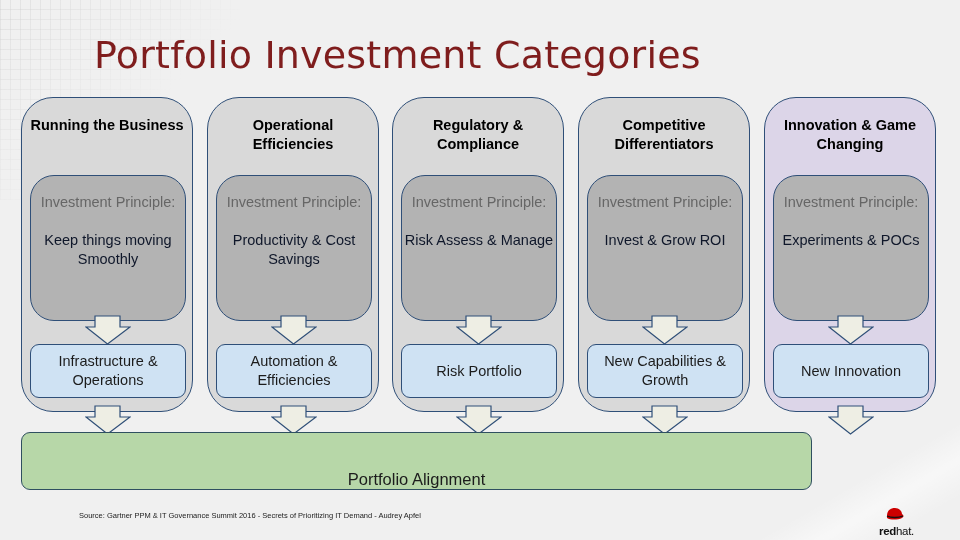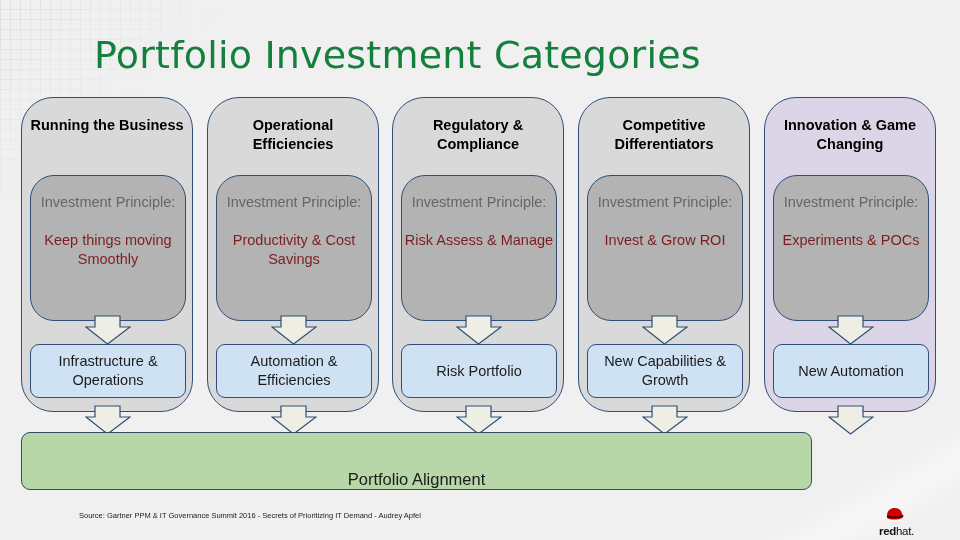"Portfolio Investment Categories" .title { color: #15803d -> #7f1d1d }
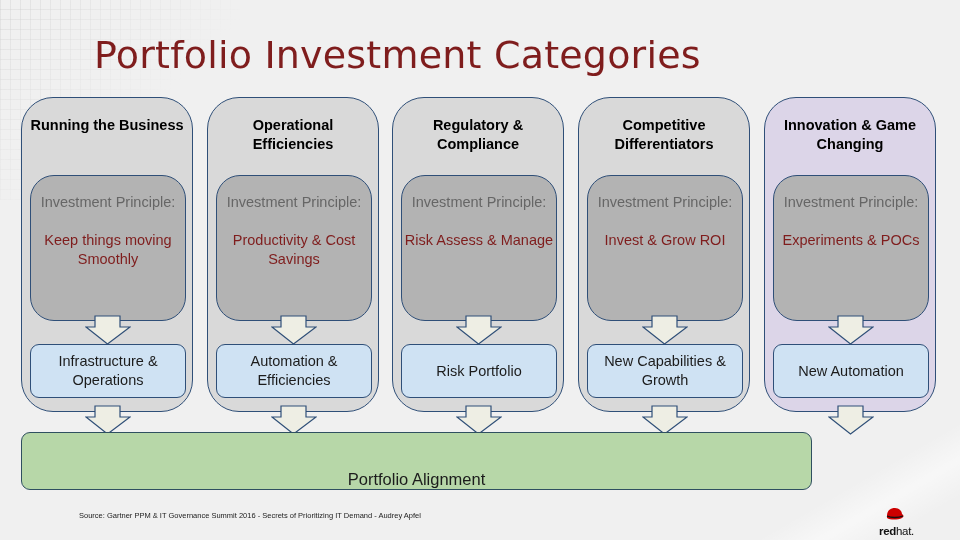"Keep things moving Smoothly" .principle .val { color: #7f1d1d -> #0f172a }
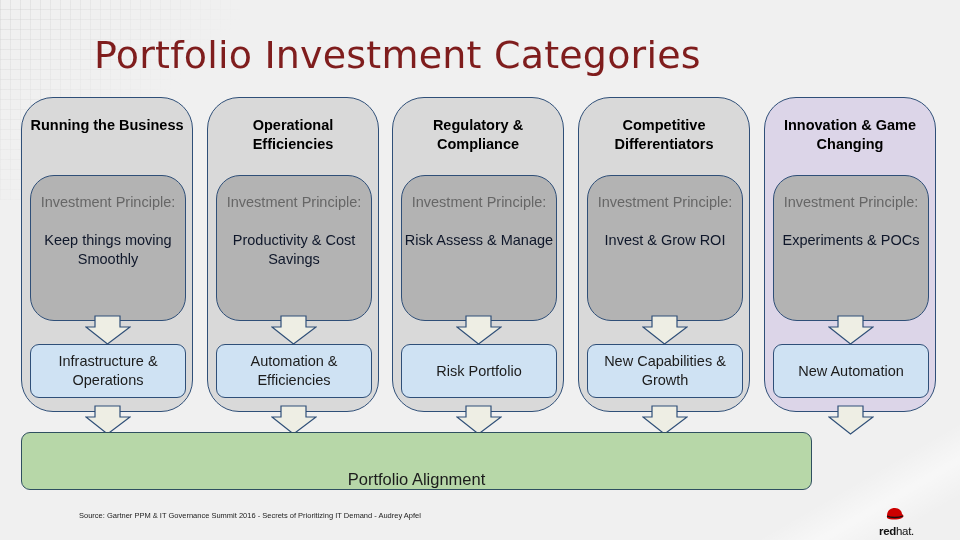"New Automation" div.outcome { text: Automation -> Innovation }
